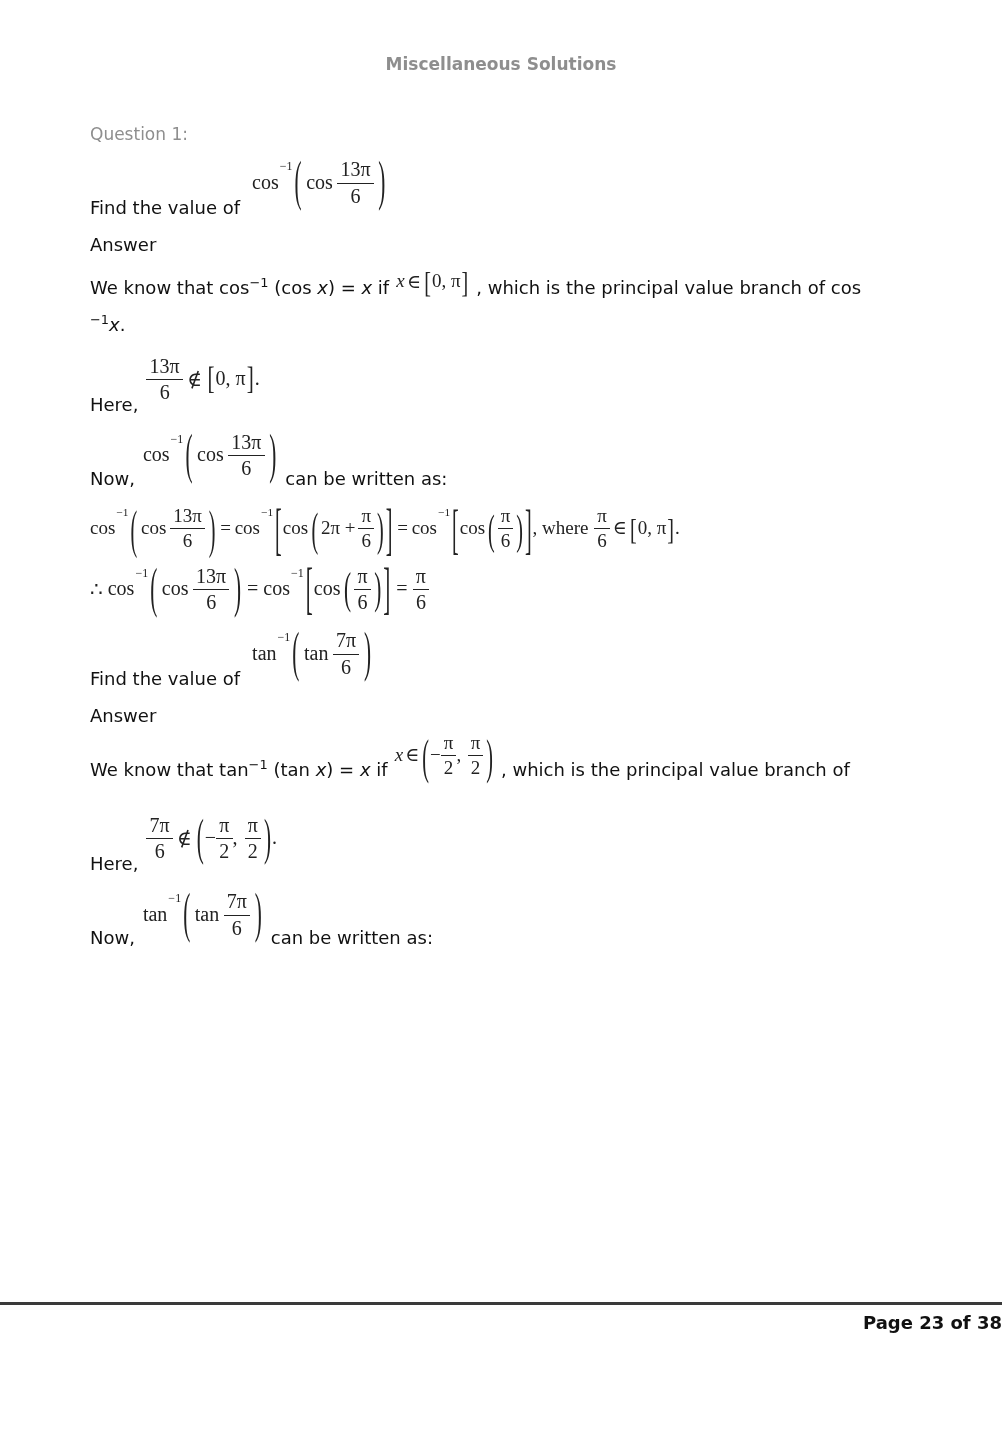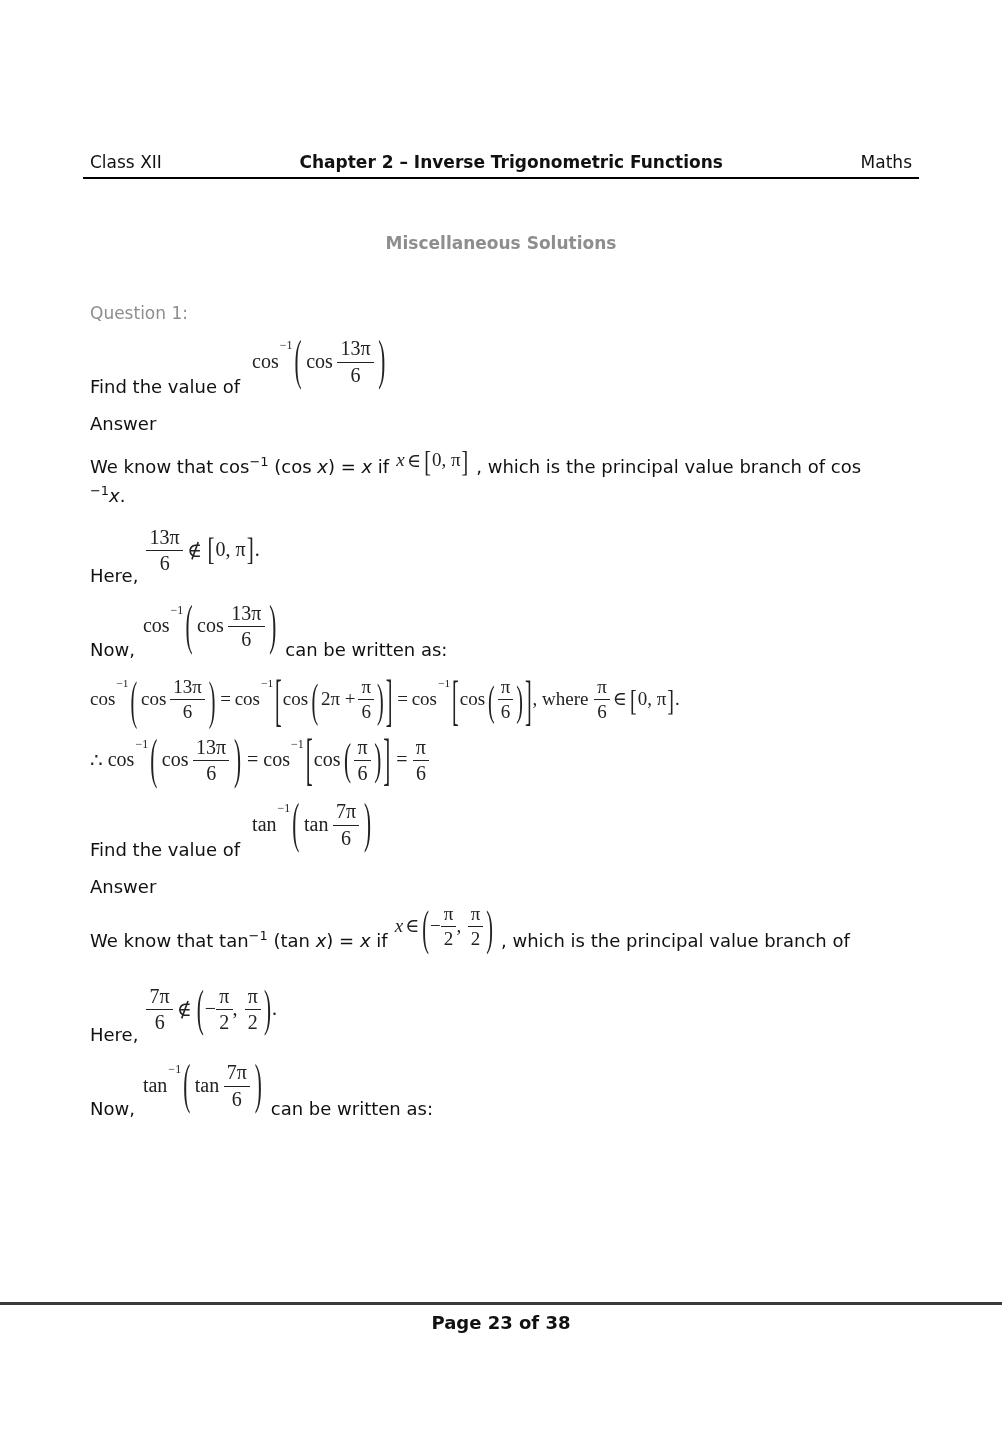"Class XII" div.doc-header { html: <div> <span>Class XII</span> <span>Chapter 2 – Inverse Trigonometric Functions</span> <span>Maths</span> </div> -> none }
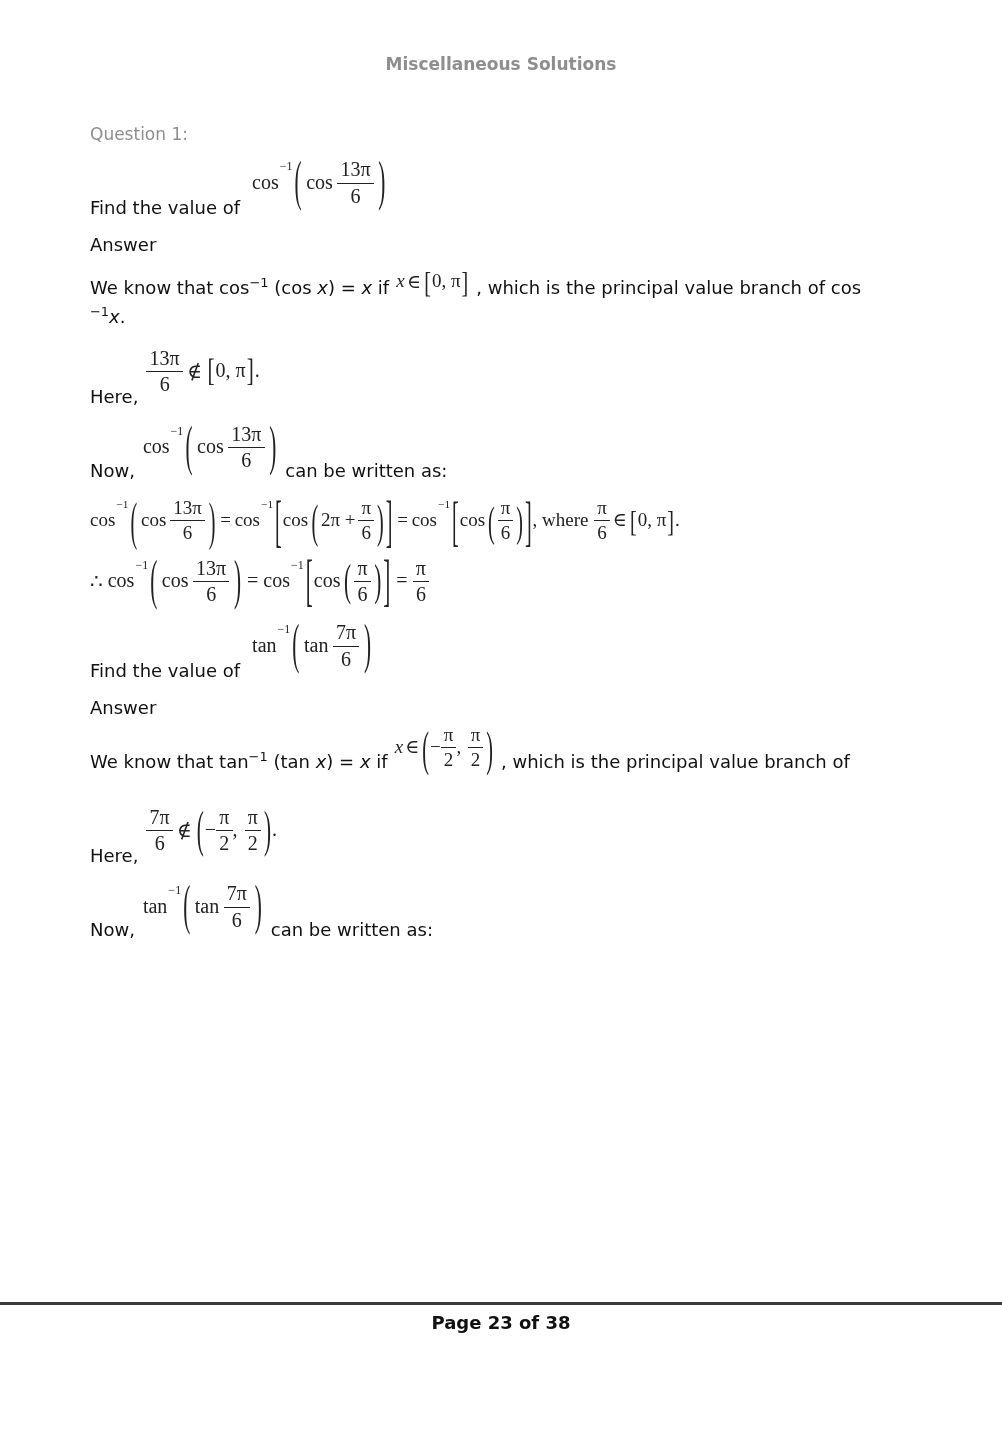"−1x." .para .line2 { margin-top: 4px -> 12px }
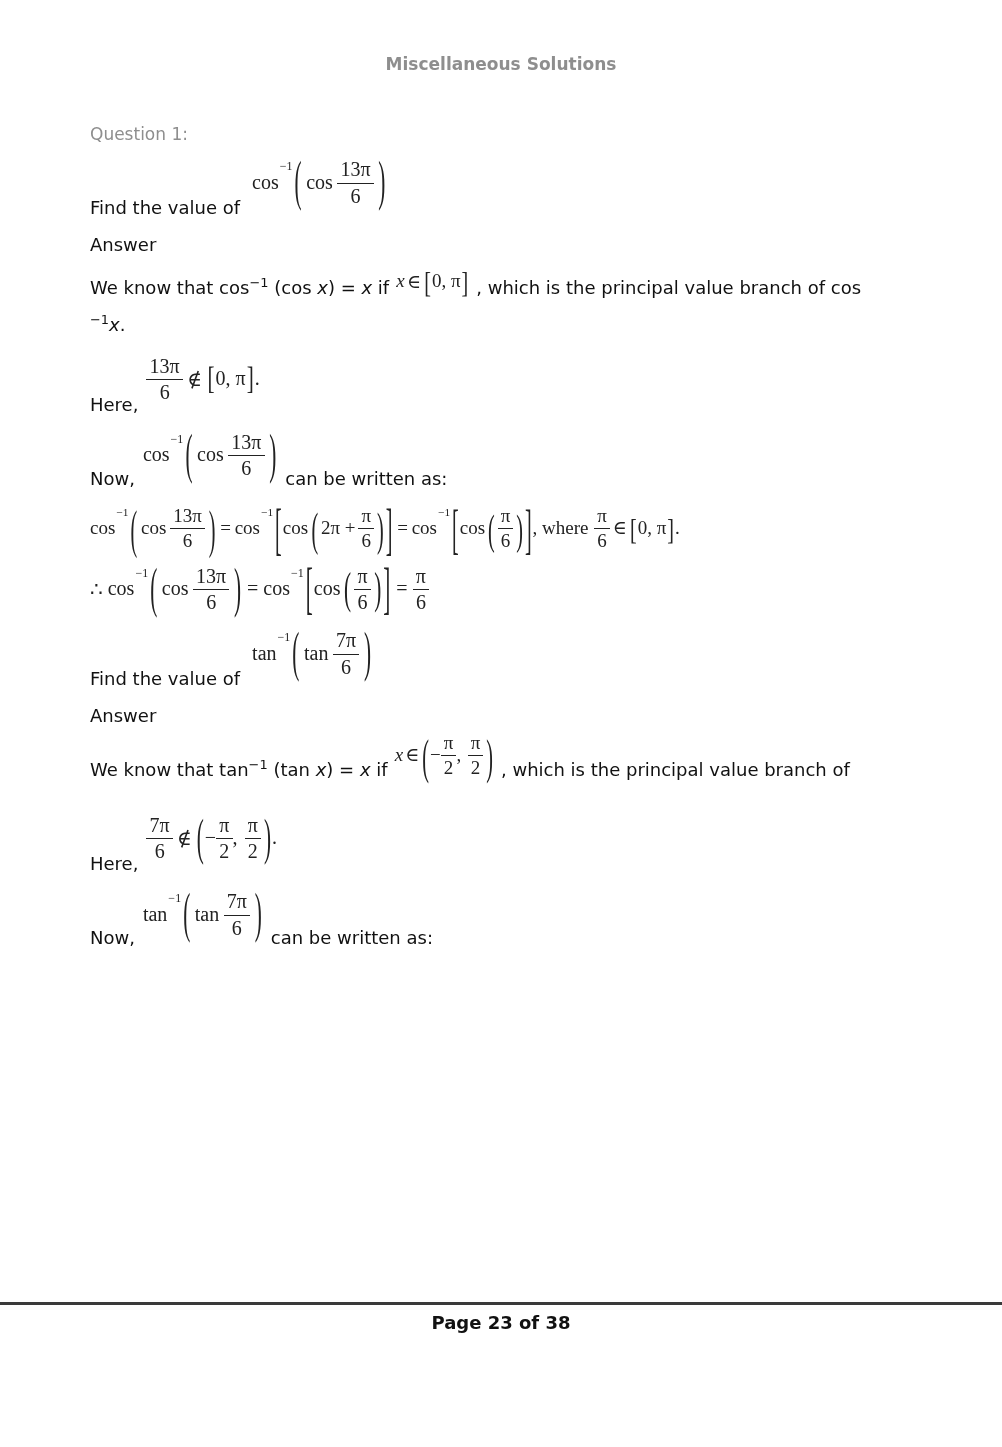"Page 23 of 38" .doc-footer { text-align: center -> right }
